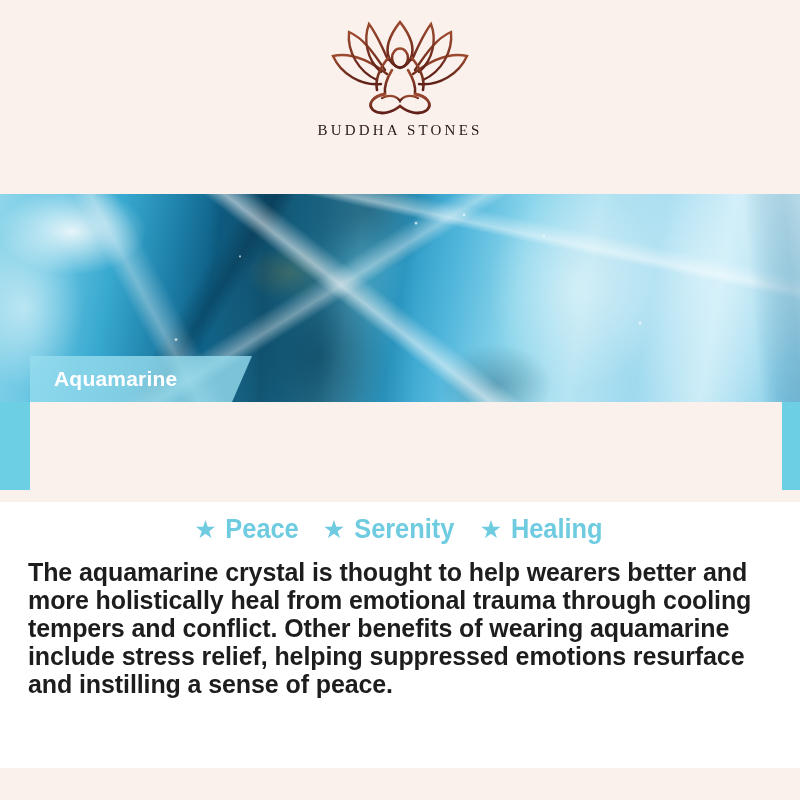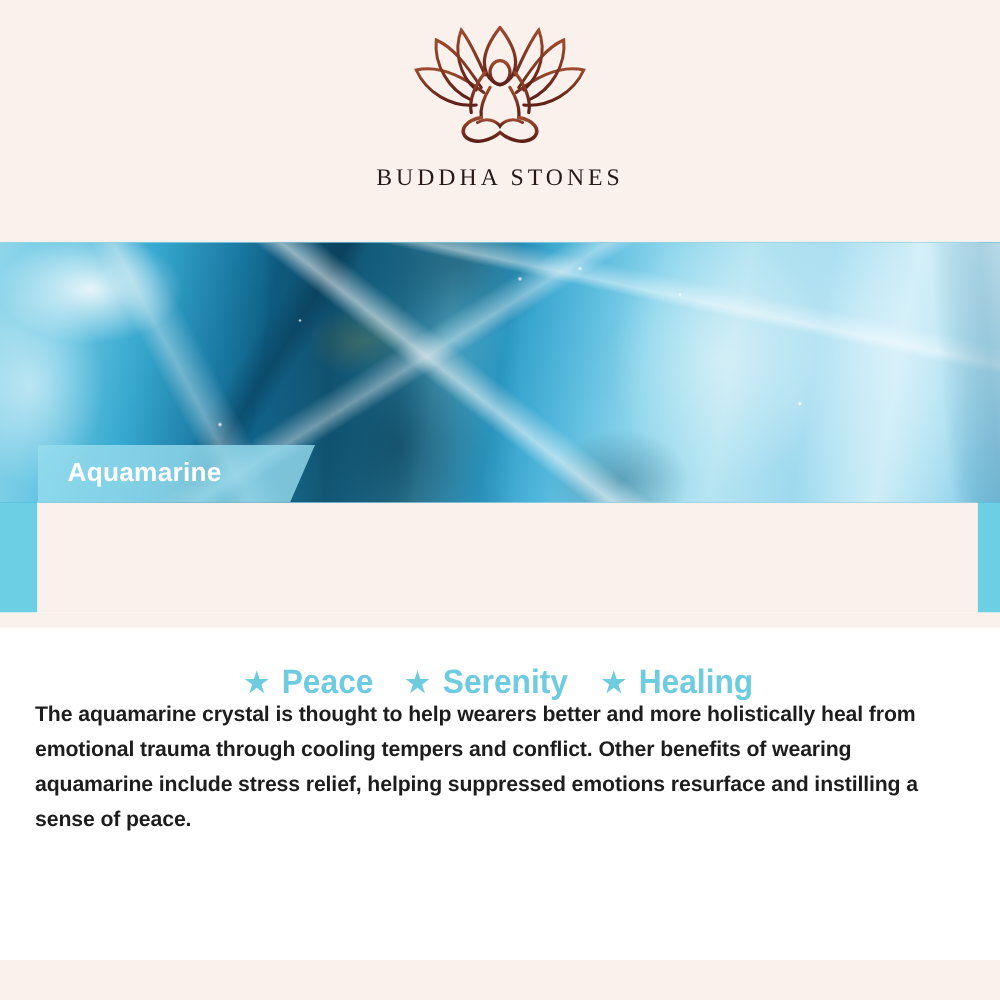"BUDDHA STONES" .logo-word { font-size: 19px -> 15px; margin-top: 16px -> 6px }
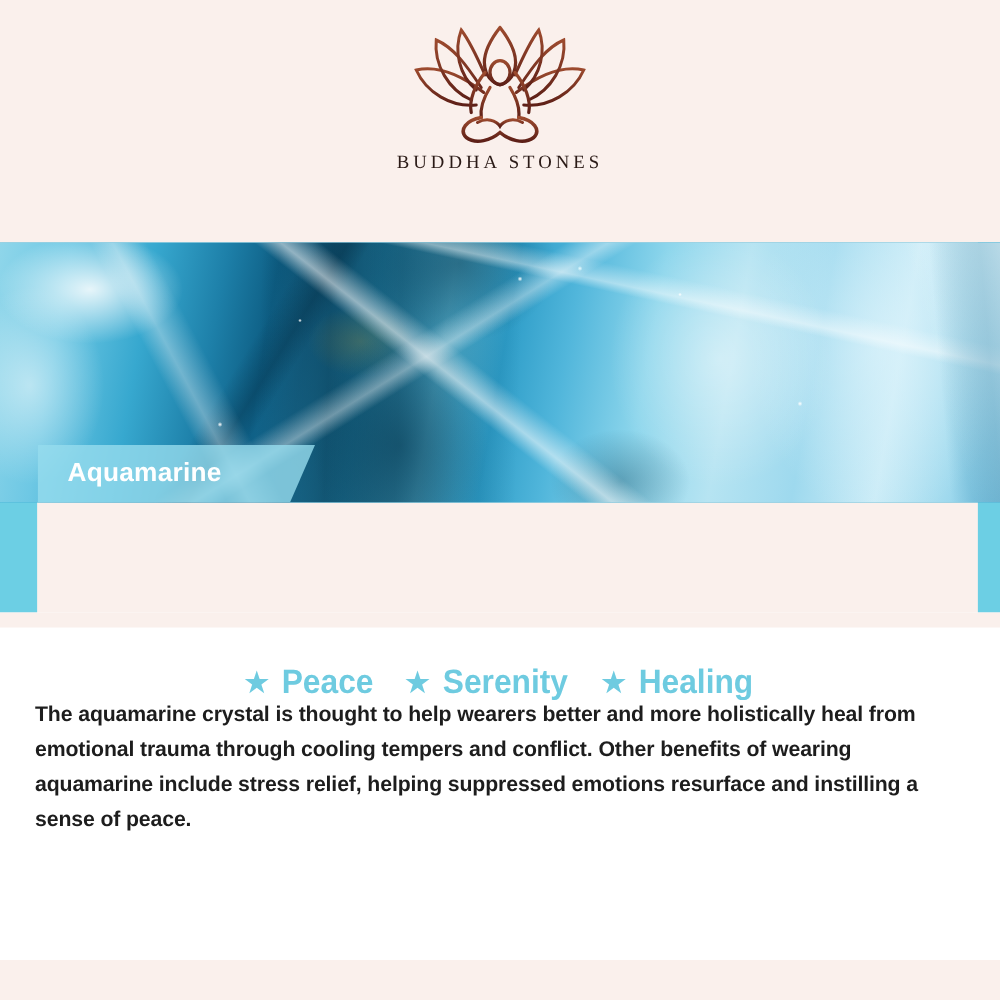"★ Peace ★ Serenity ★" .keywords { margin-top: 16px -> none }
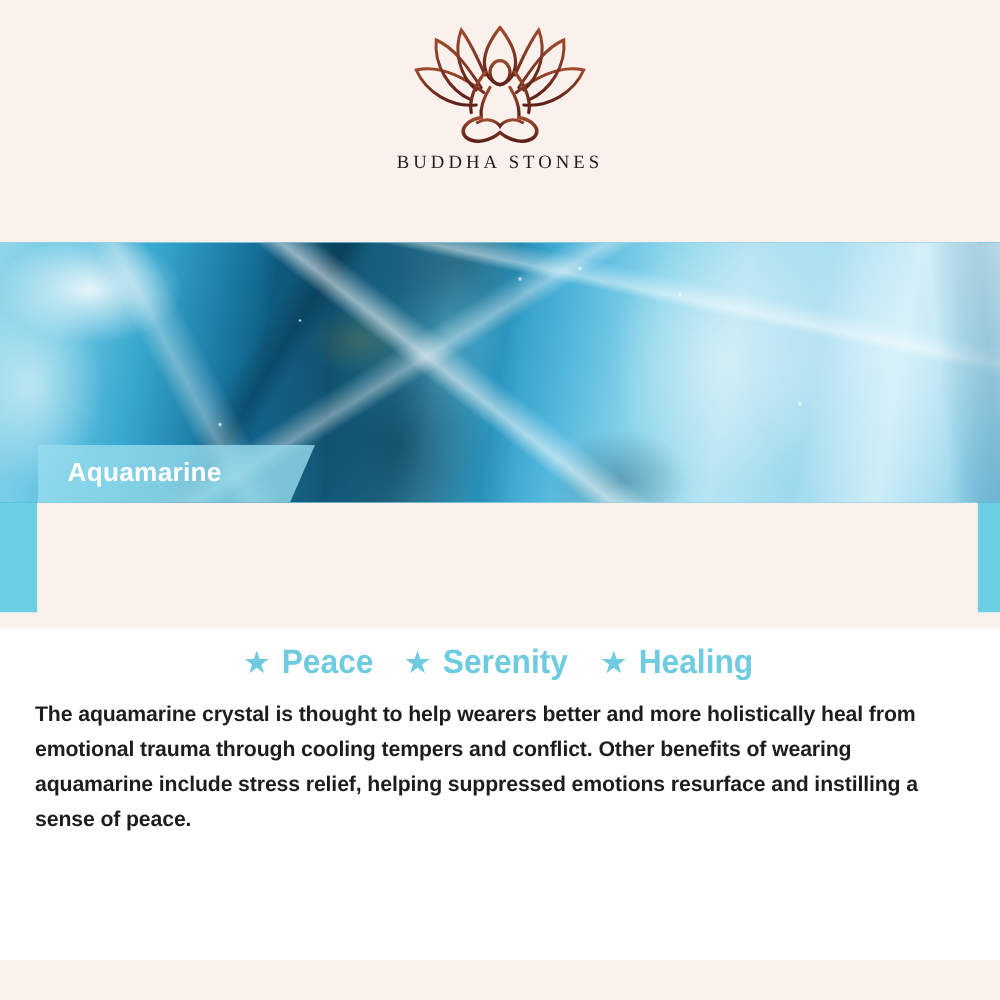"The aquamarine crystal is thought" .body-copy { font-size: 17px -> 25px }
